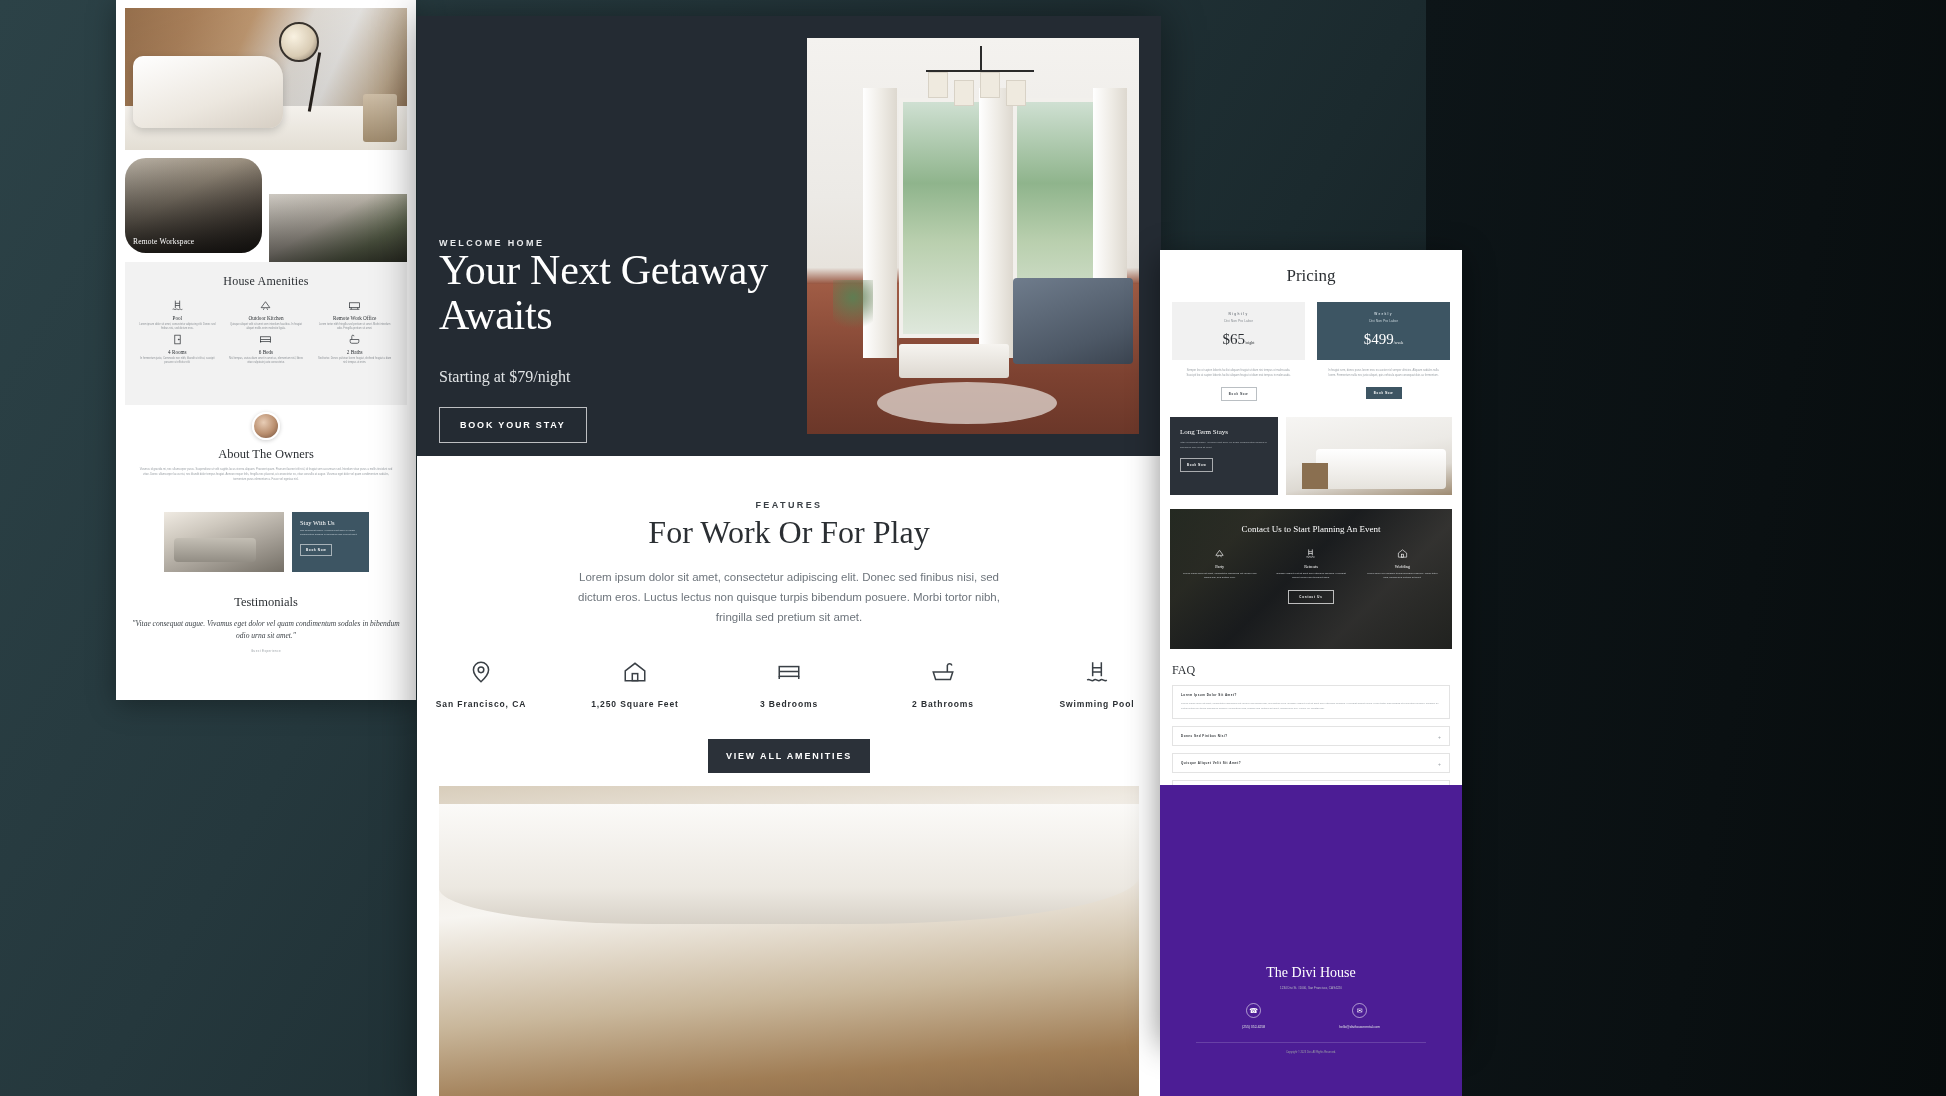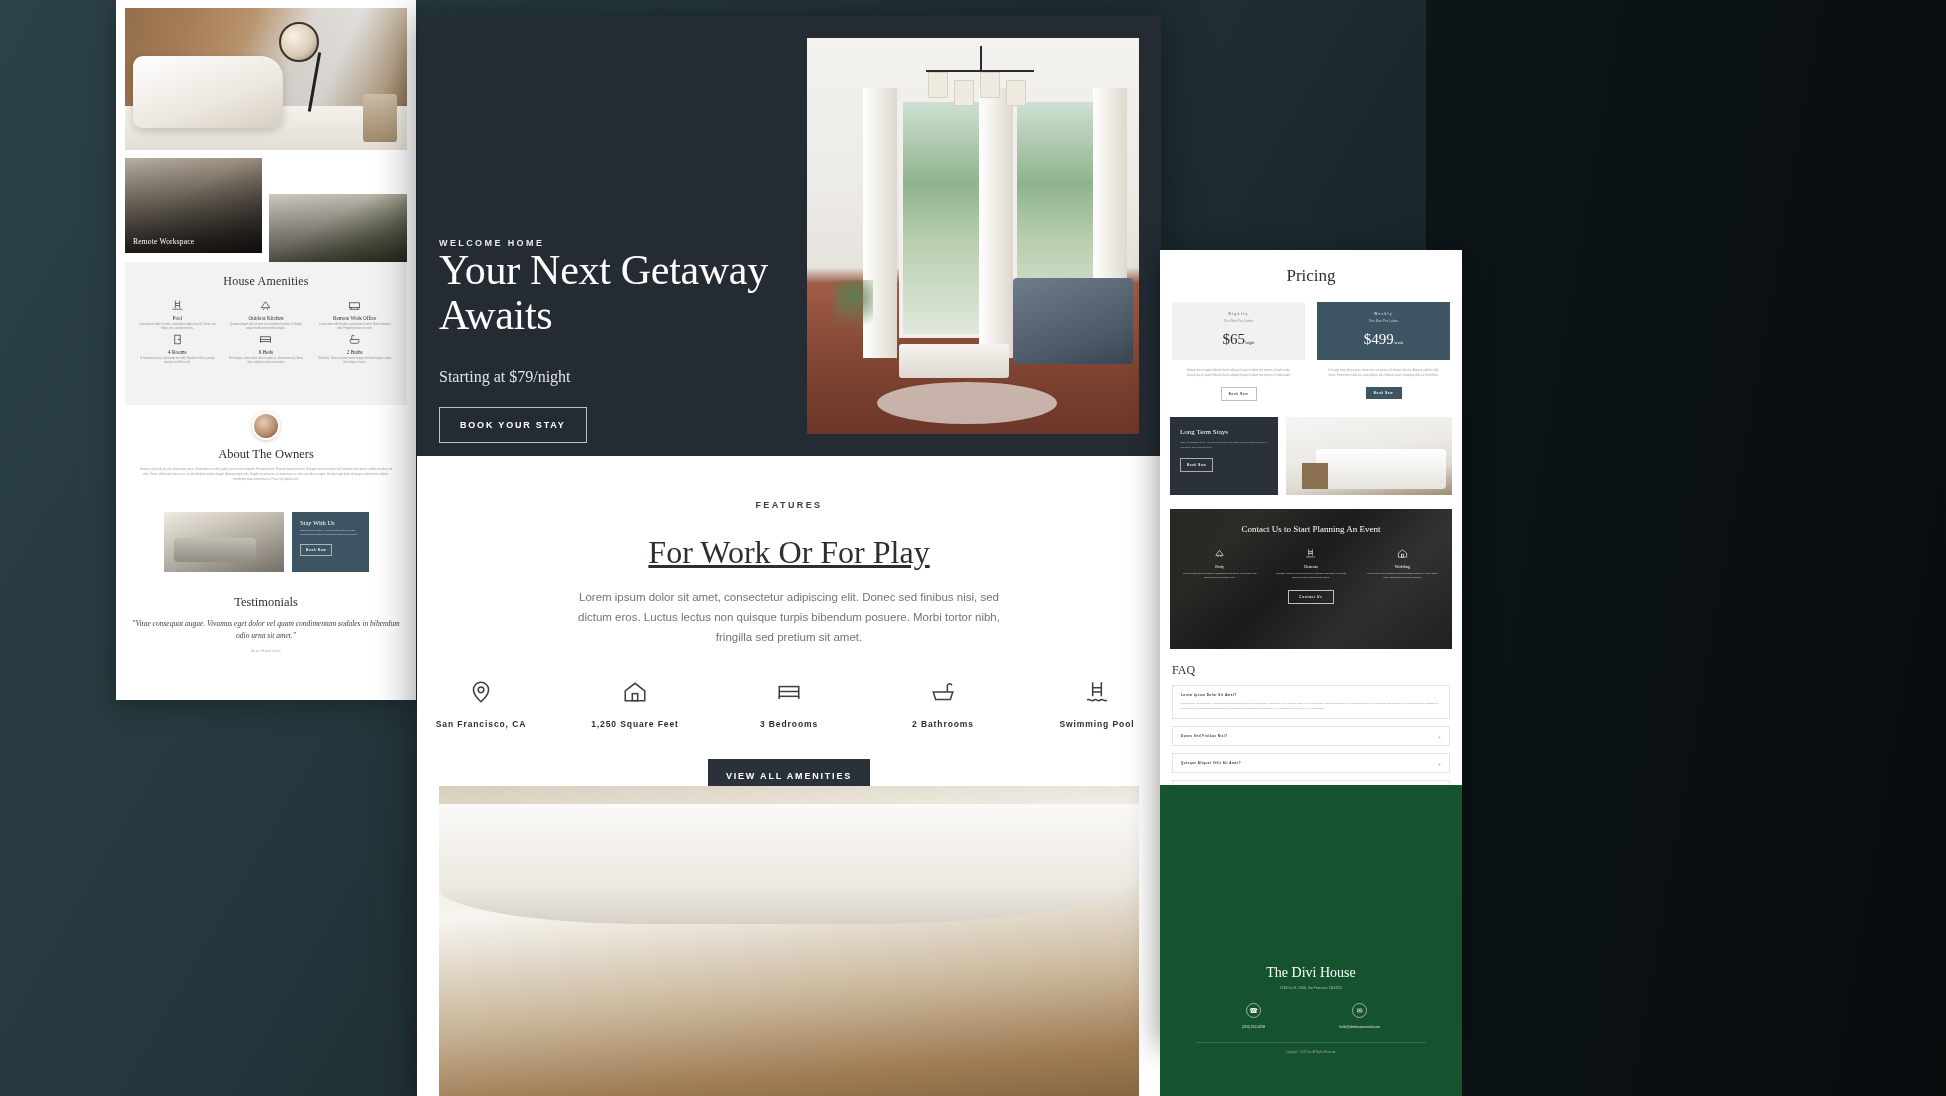"Remote Workspace" #lp-tile-1 { border-radius: none -> 21px }
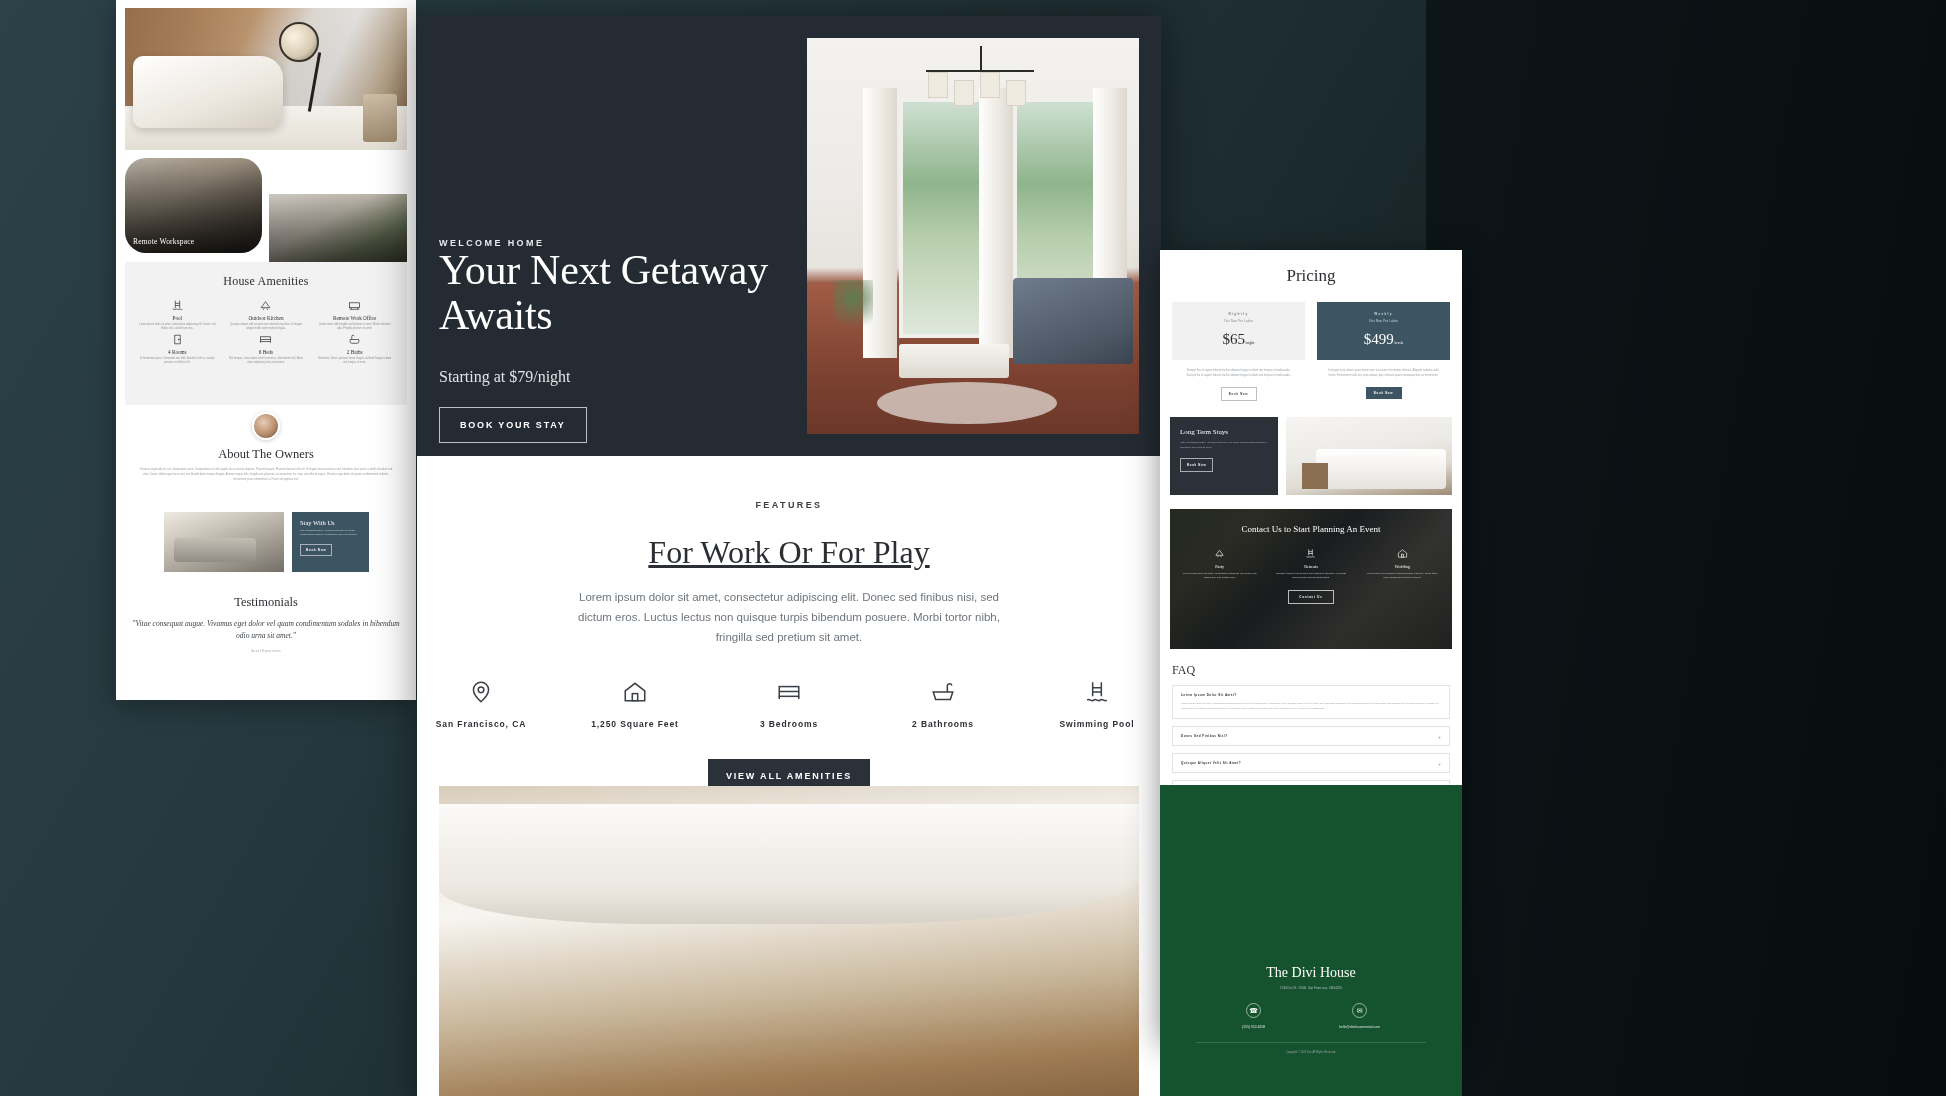"For Work Or For Play" #cp-features h2 { margin-top: 24px -> 4px; text-decoration: underline -> none }
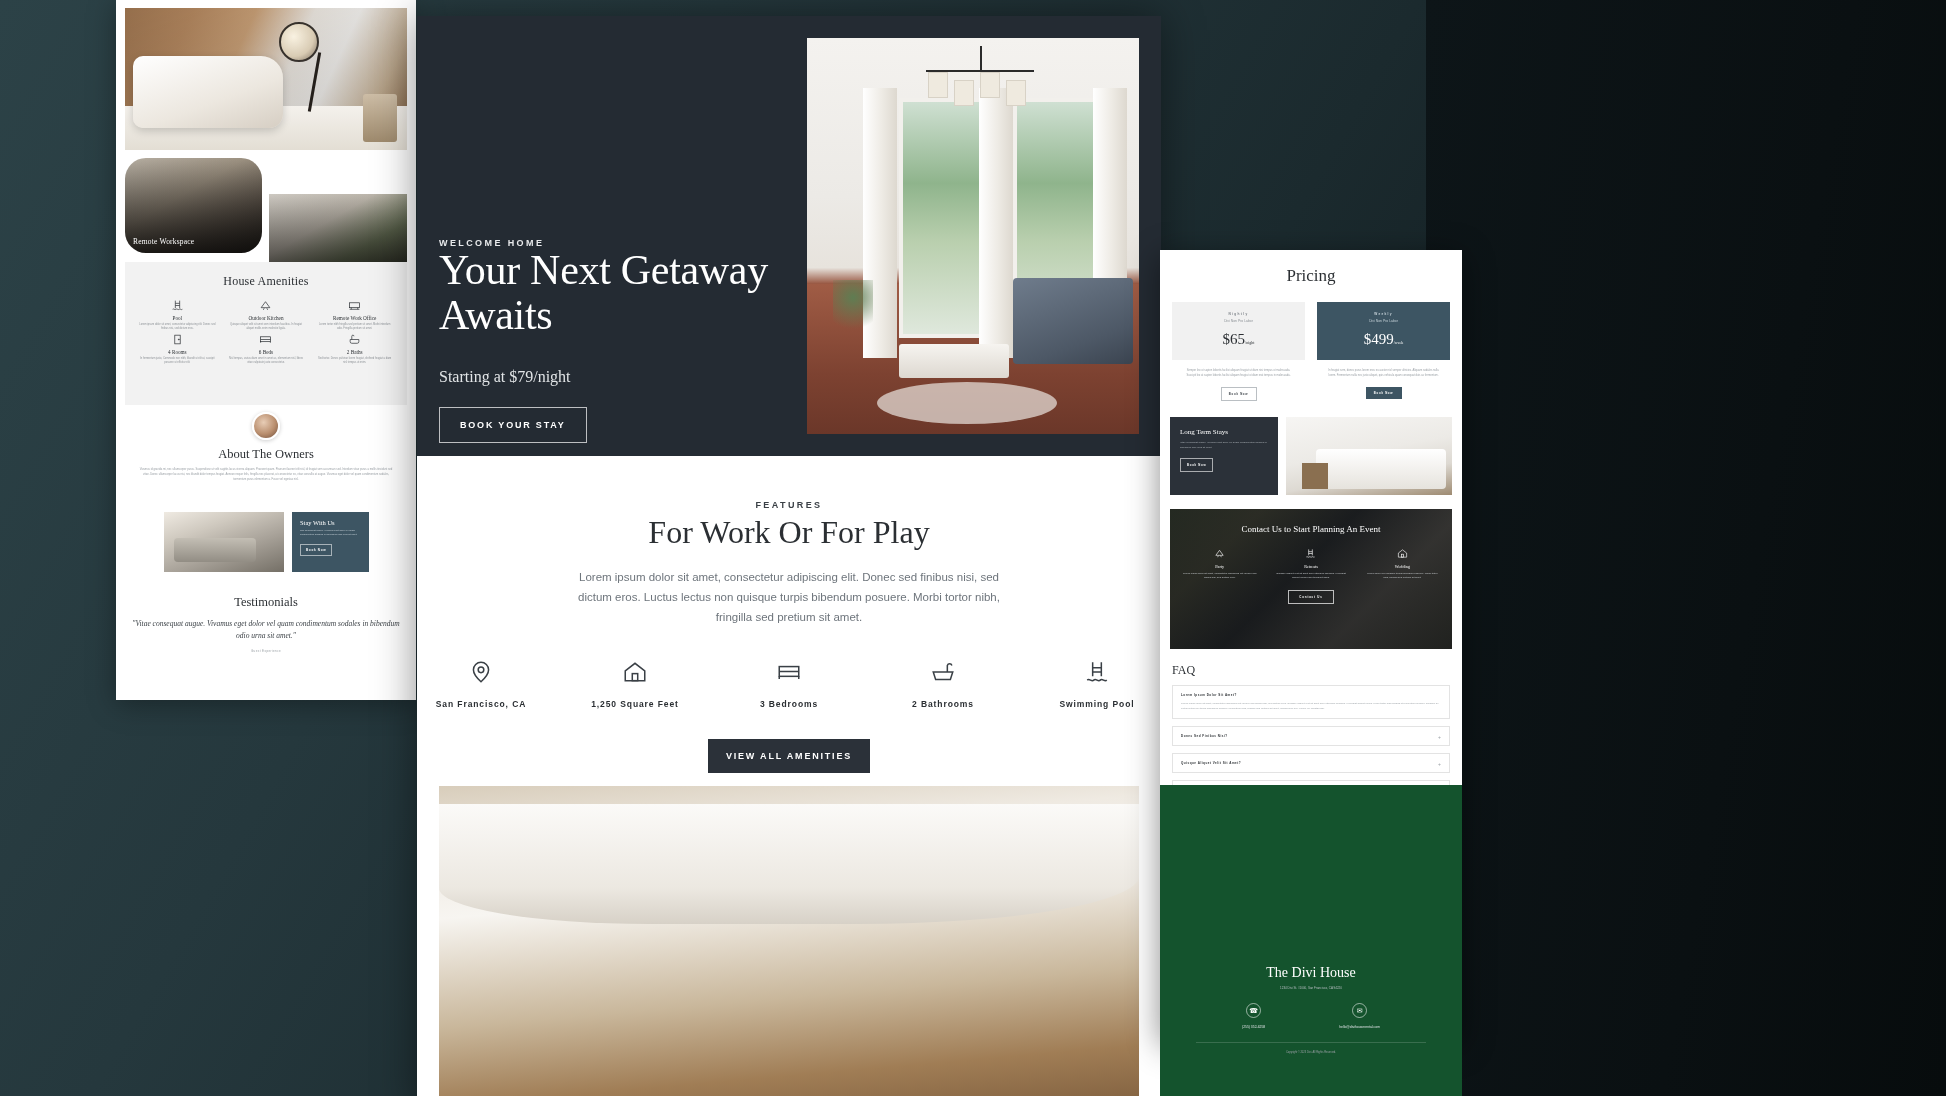"The Divi House" #rp-footer-visible { background: #14532d -> #4c1d95 }
